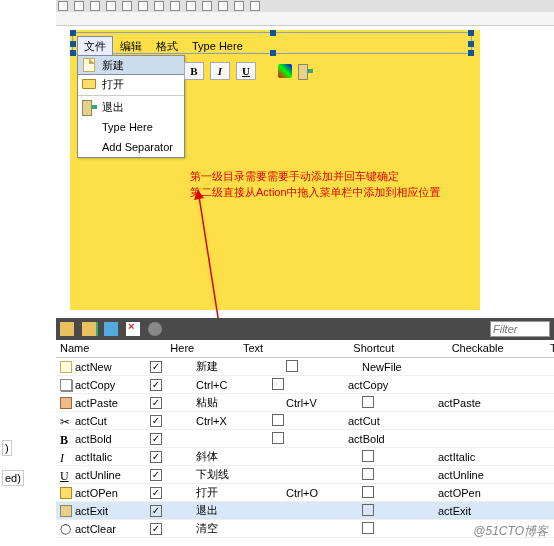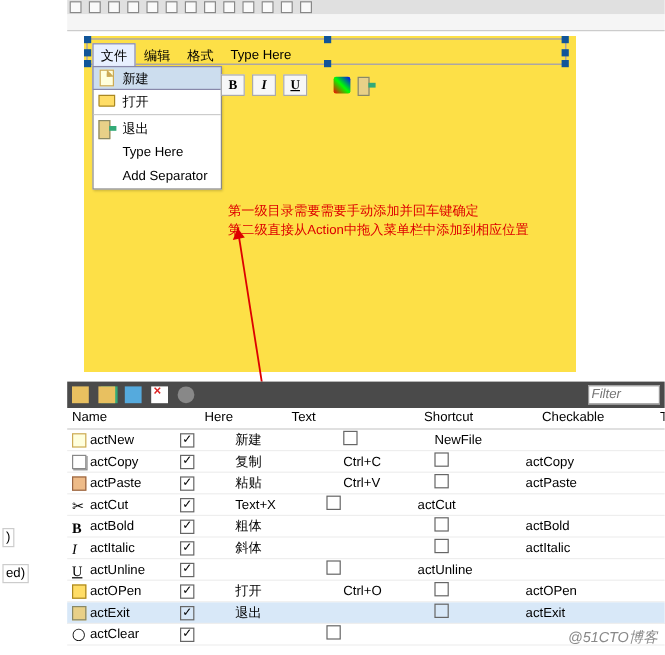"复制" div.c-t { html: <div>复制</div> -> none }
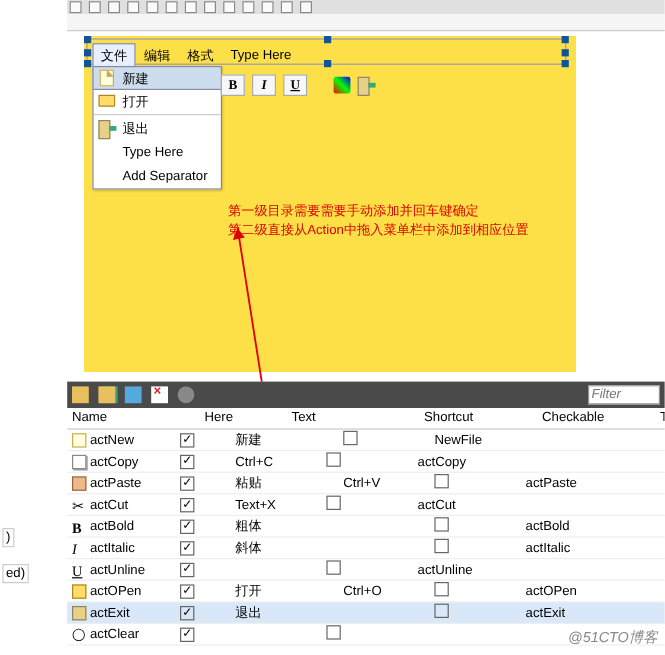"Text+X" div.c-s { text: Text+X -> Ctrl+X }
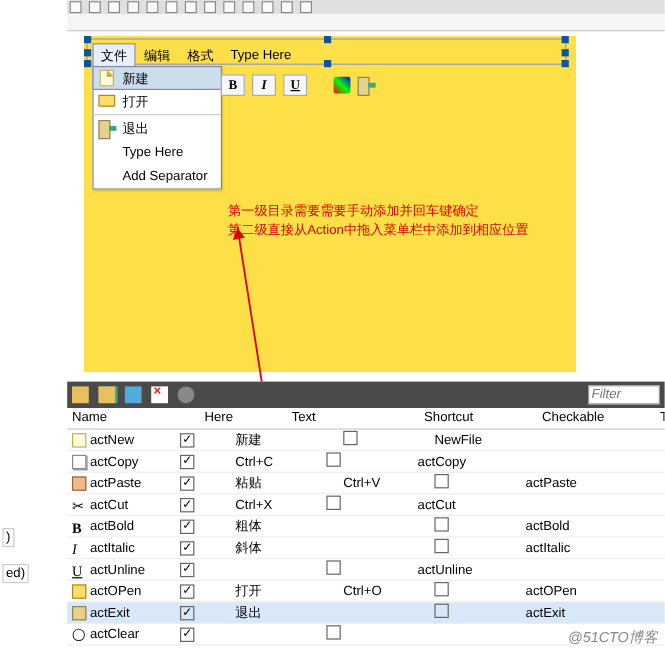"粗体" div.c-t { html: <div>粗体</div> -> none }
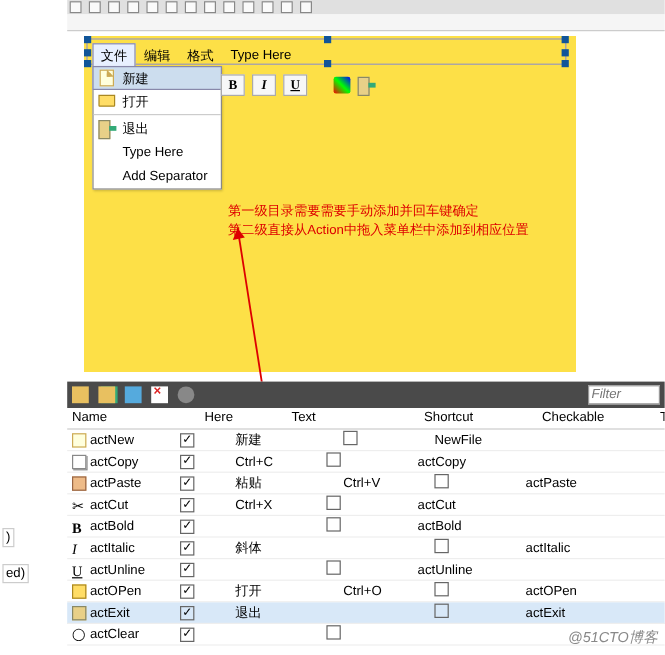"下划线" div.c-t { html: none -> <div>下划线</div> }
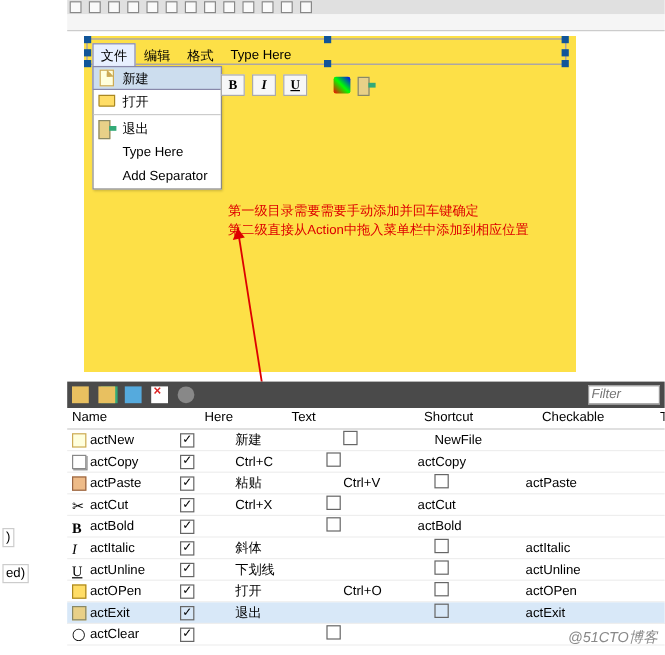"清空" div.c-t { html: none -> <div>清空</div> }
